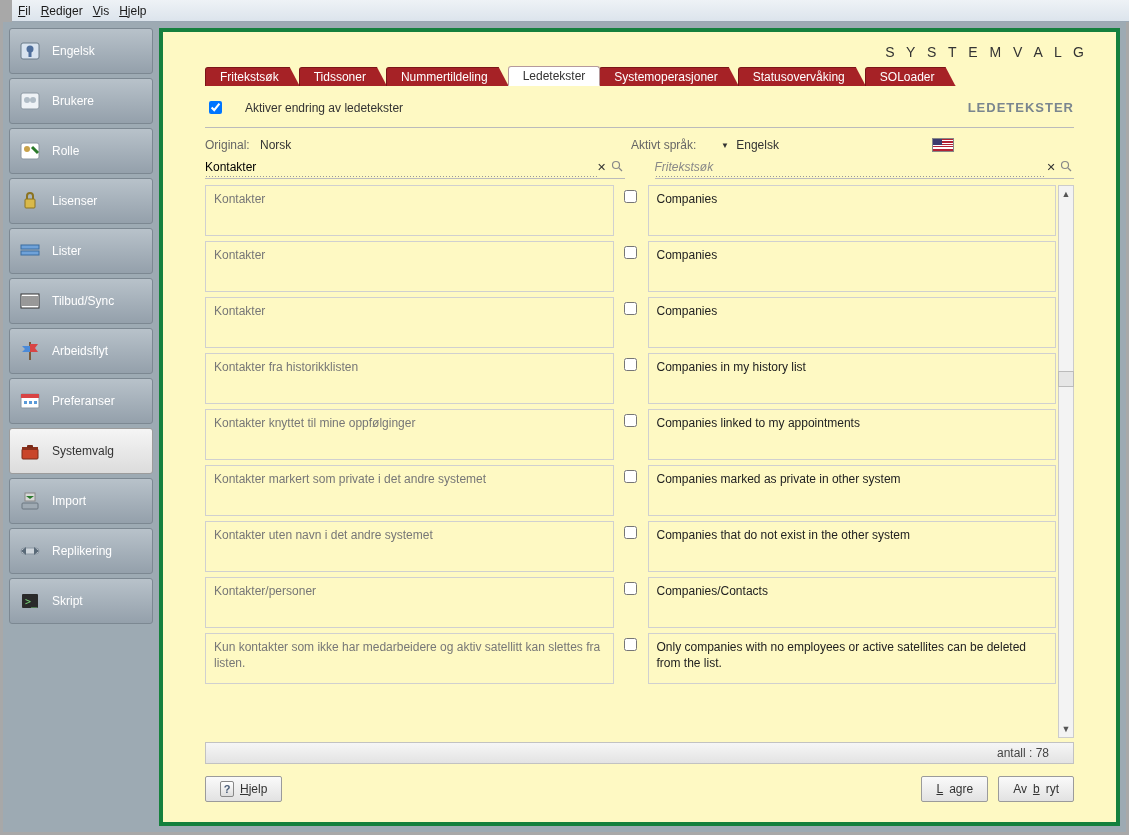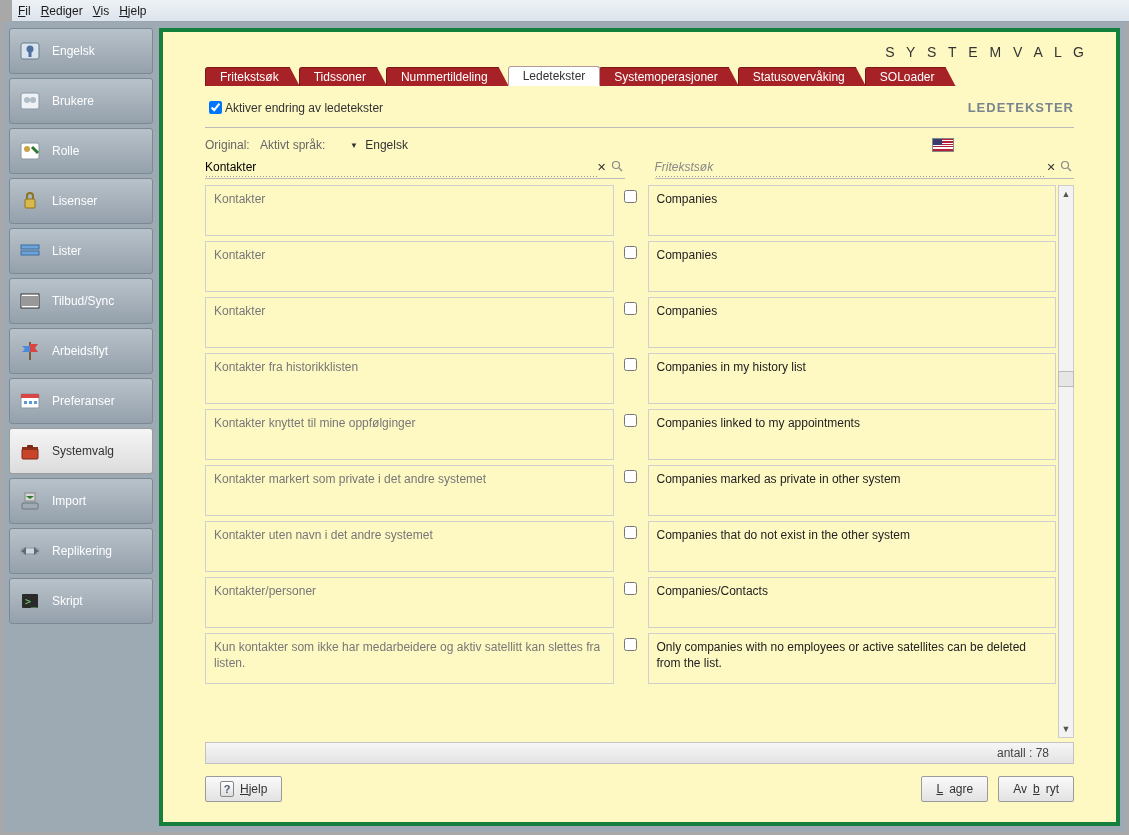"Aktiver endring av ledetekster" .enable-row label { gap: 0 -> 20px }
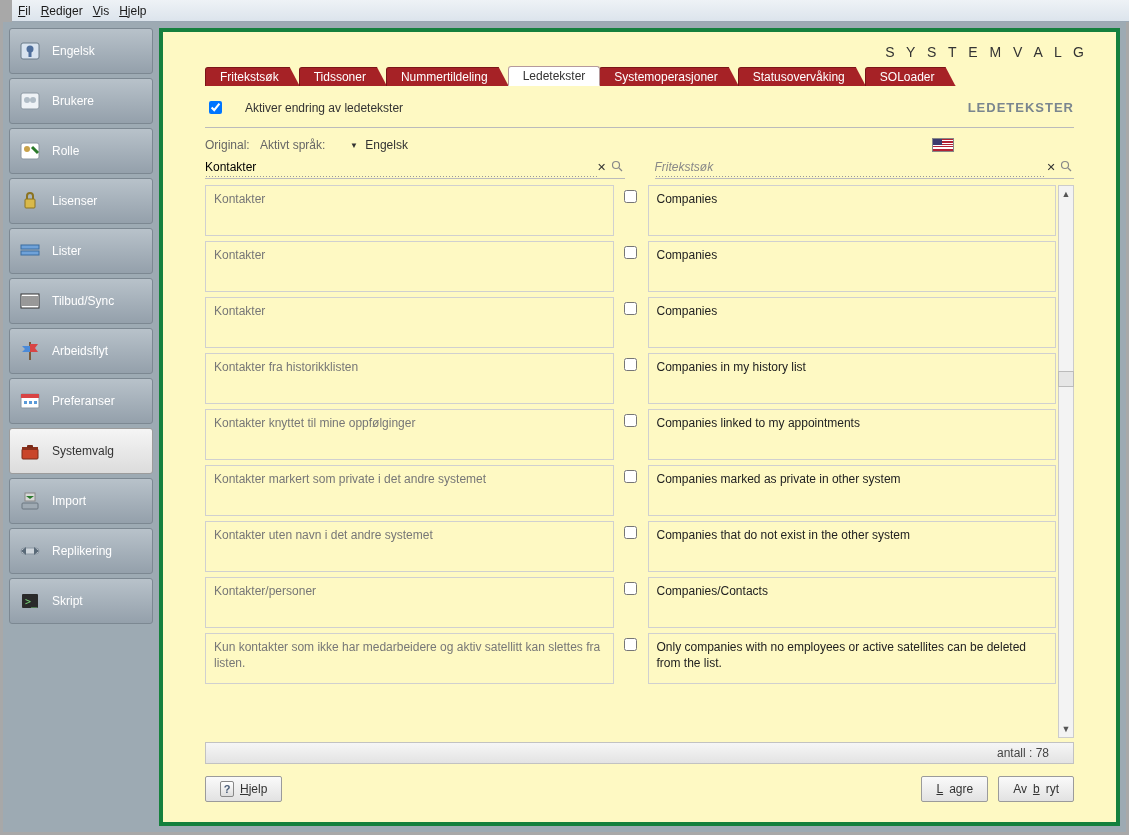"Norsk" span.lang-col { html: none -> <span>Norsk</span> }
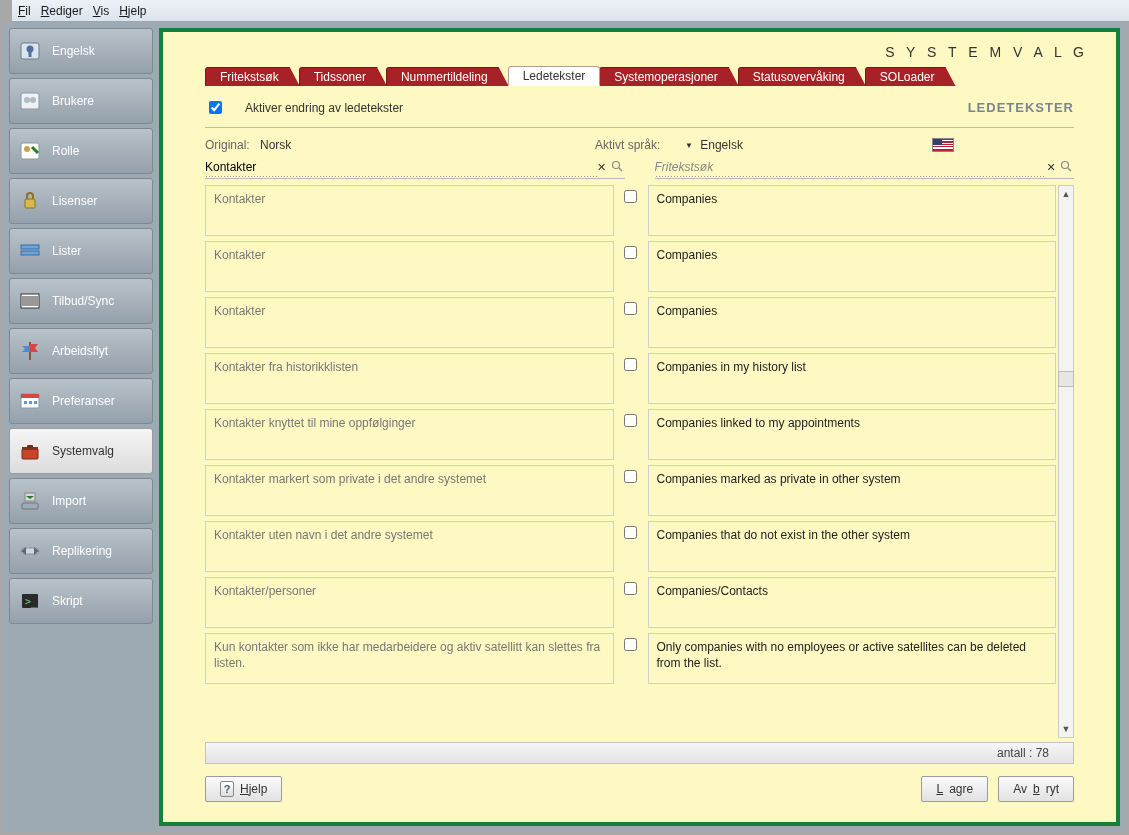"Aktivt språk:" .lang-row .lc-r { margin-left: none -> 36px }
